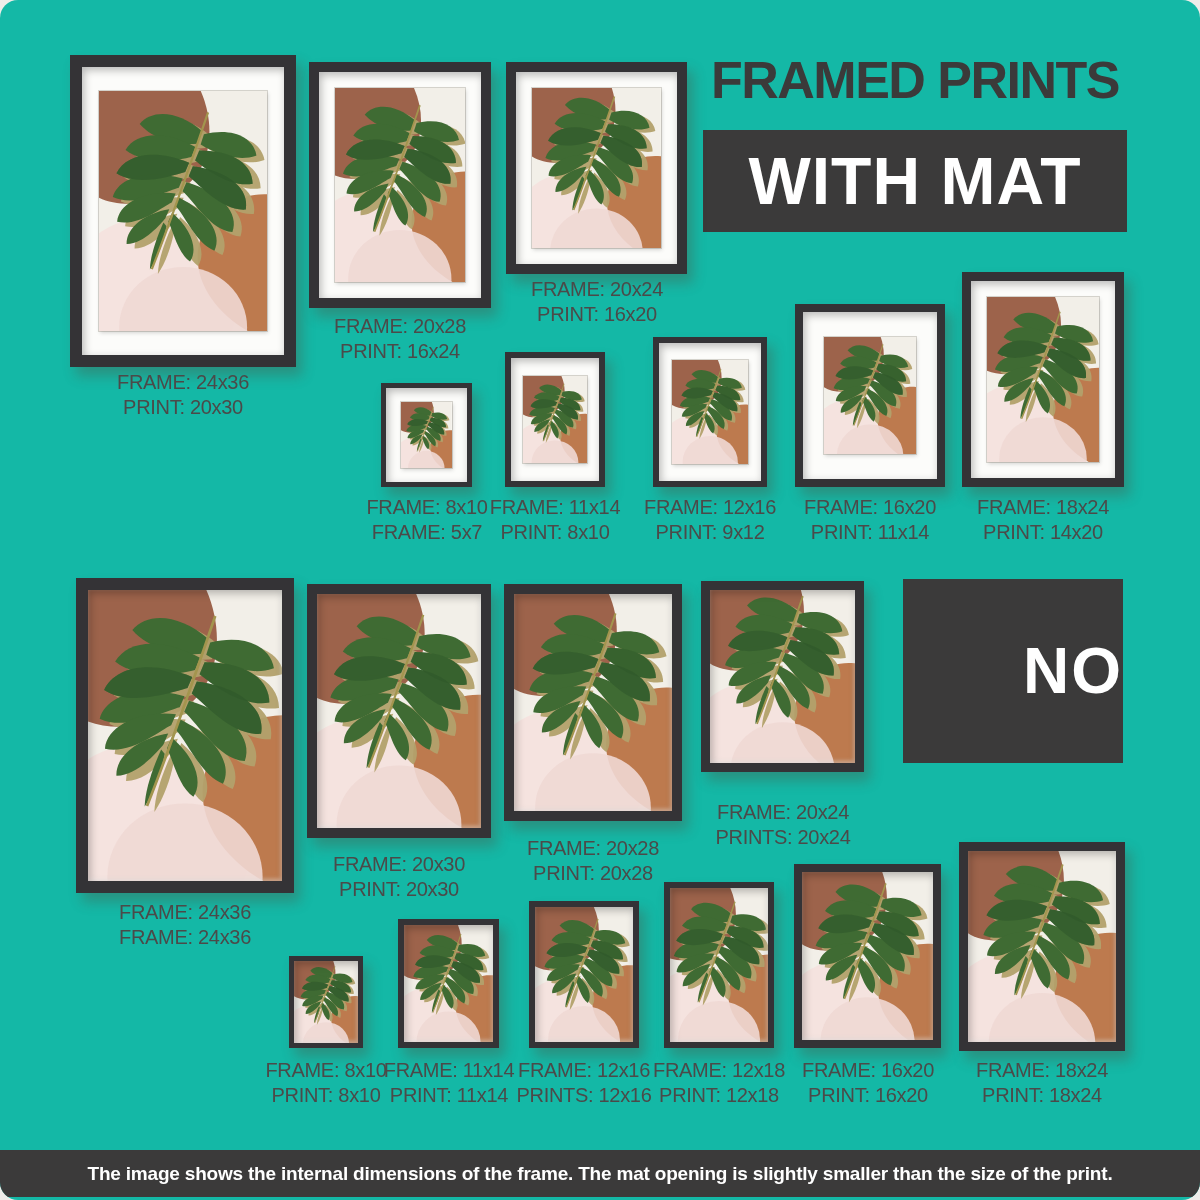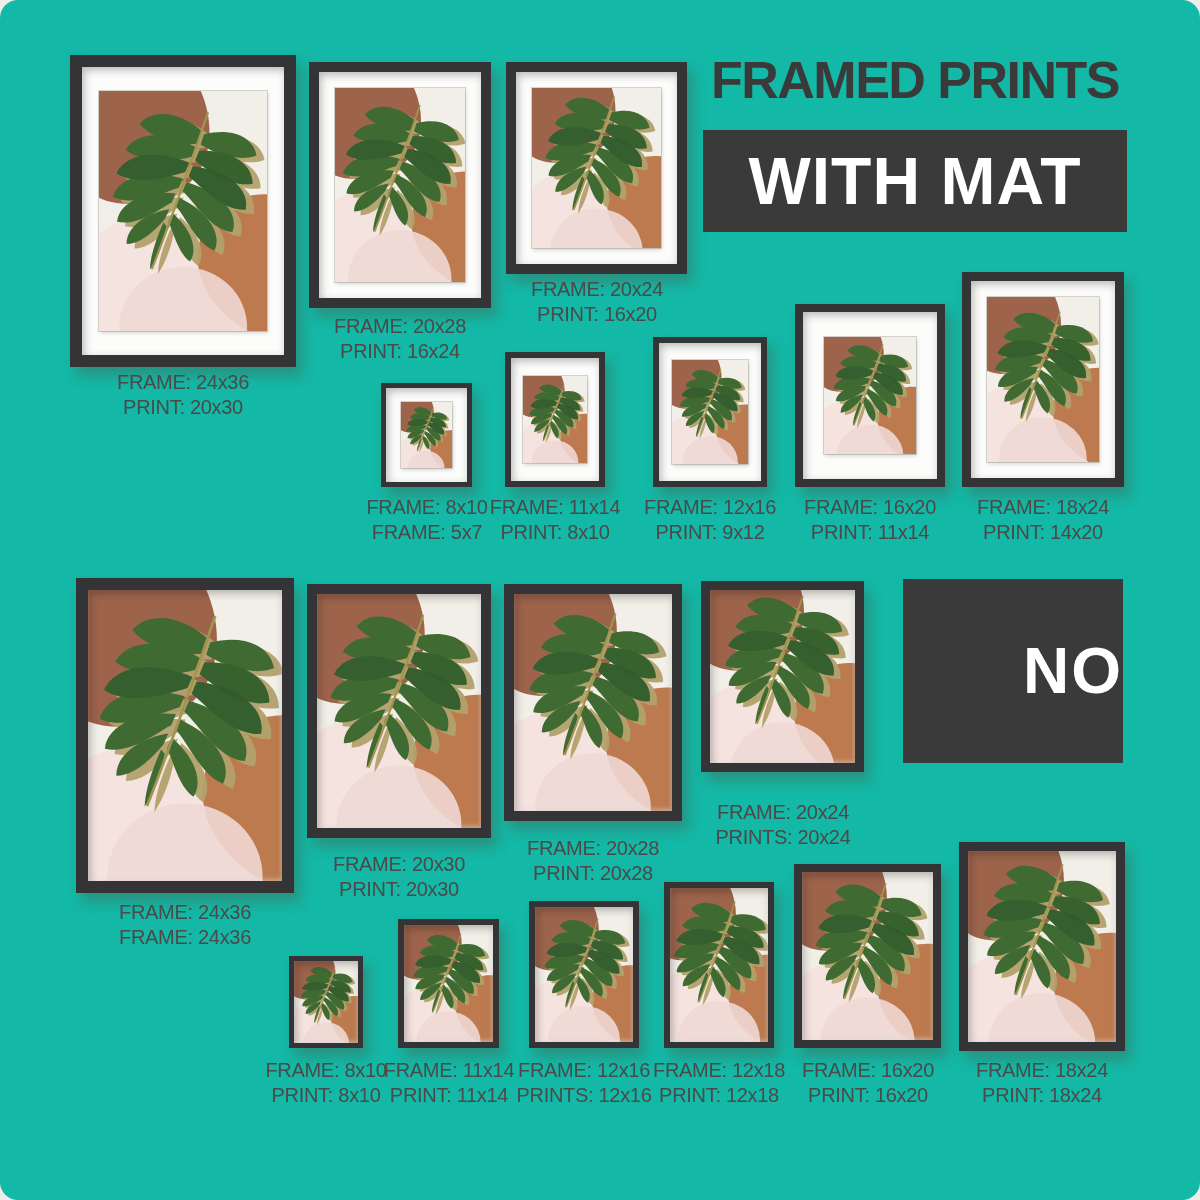"The image shows the internal" div.footer { html: none -> <div>The image shows the internal dimensions of the frame. The mat opening is slightly smaller than the size of the print.</div> }
